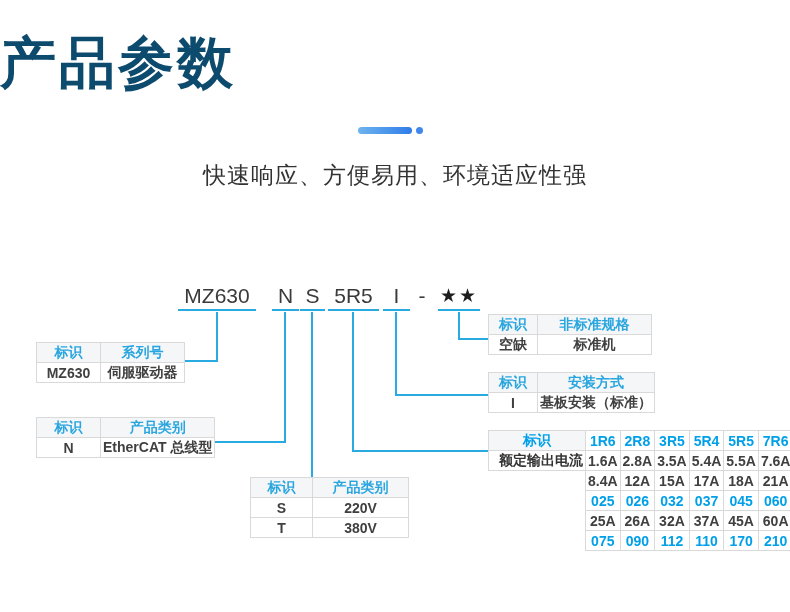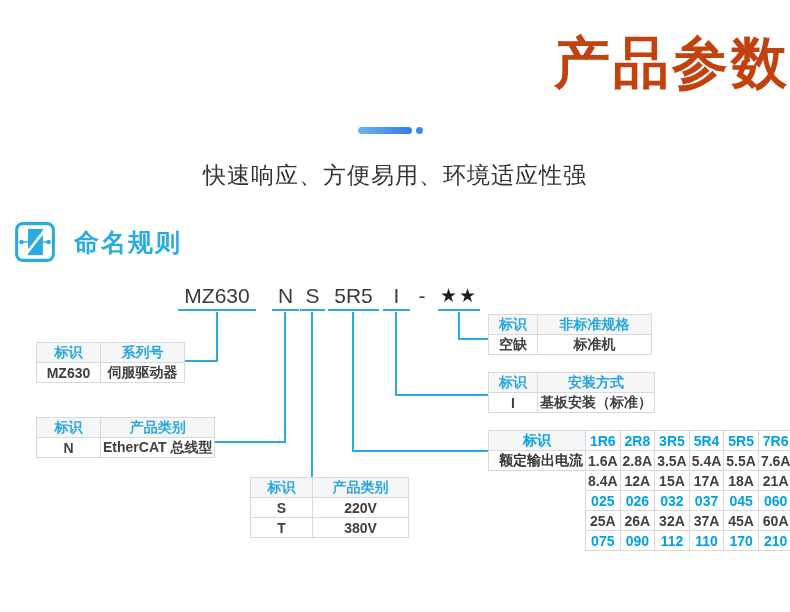"产品参数" .title { color: #c2410c -> #0c4a6e; text-align: right -> left }
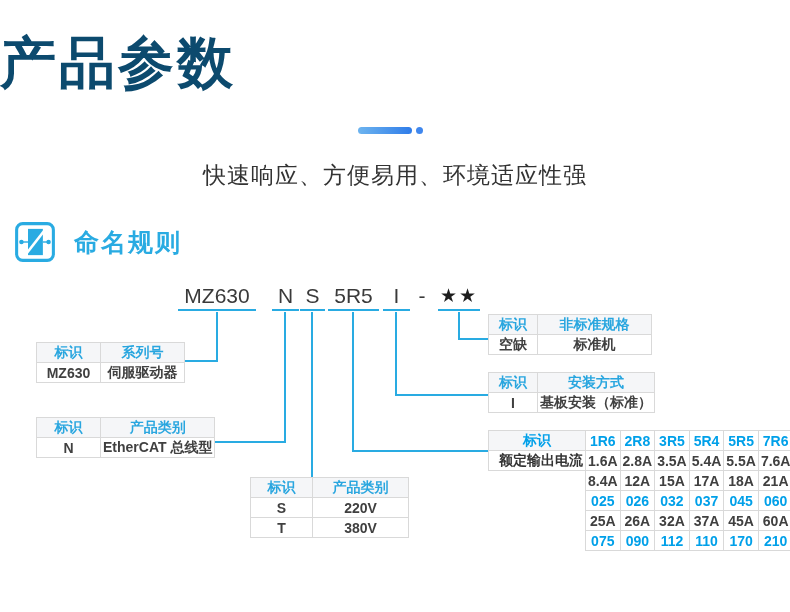"命名规则" div.section-head { html: <div> <svg> <rect></rect> <rect></rect> <line></line> <line></line> <line></line> <circle></circle> <circle></circle> </svg> <div>命名规则</div> </div> -> none }
